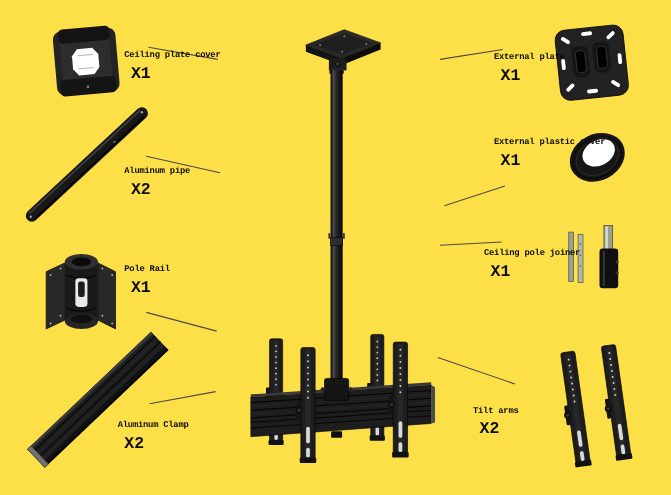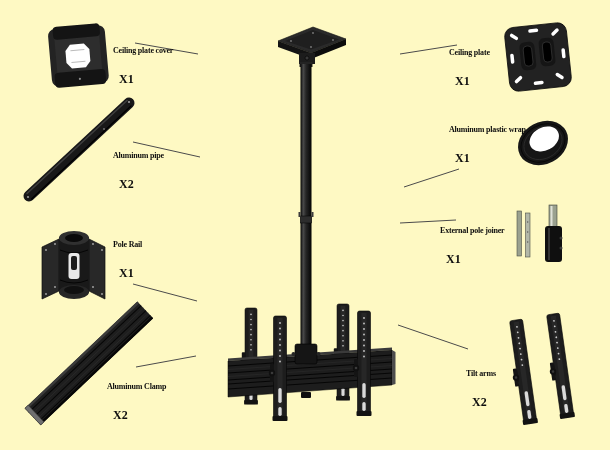"Ceiling plate cover" #stage { background: #fef9c3 -> #fde047; font-family: Liberation Serif, serif -> Liberation Mono, monospace }
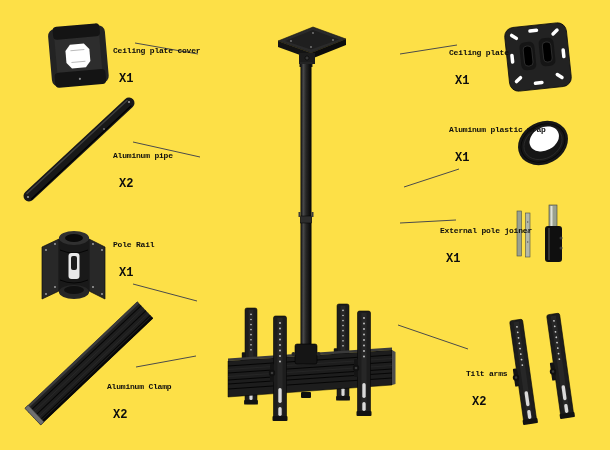"Ceiling plate" div.lbl { text: Ceiling -> External }
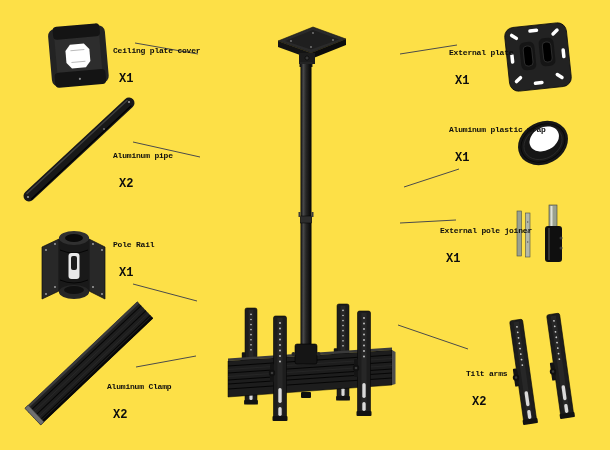"X1" .part-label .qty { font-size: 12px -> 15px; margin-top: 18px -> 5px }
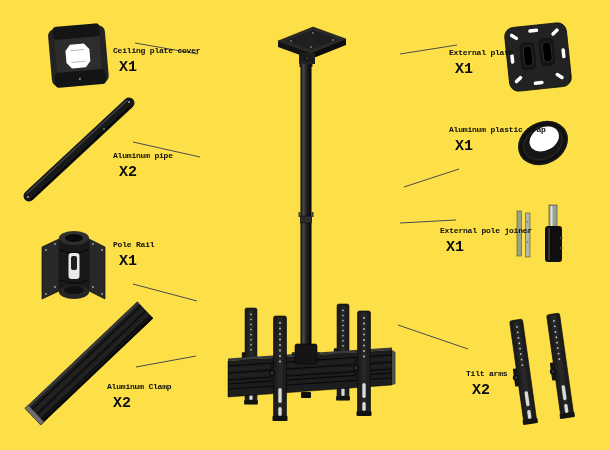"Aluminum plastic wrap" div.lbl { text: Aluminum plastic wrap -> External plastic cover }
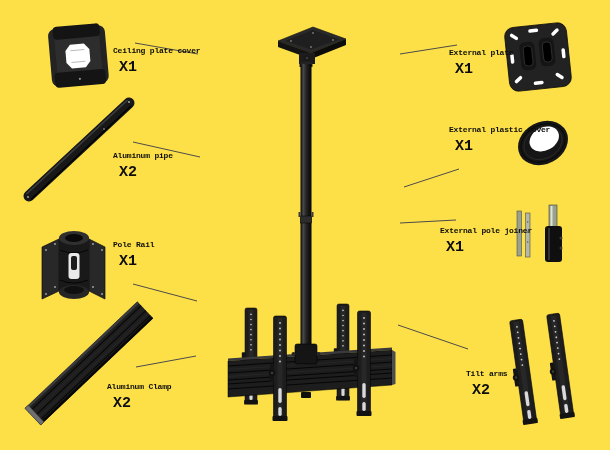"External pole joiner" div.lbl { text: External -> Ceiling }
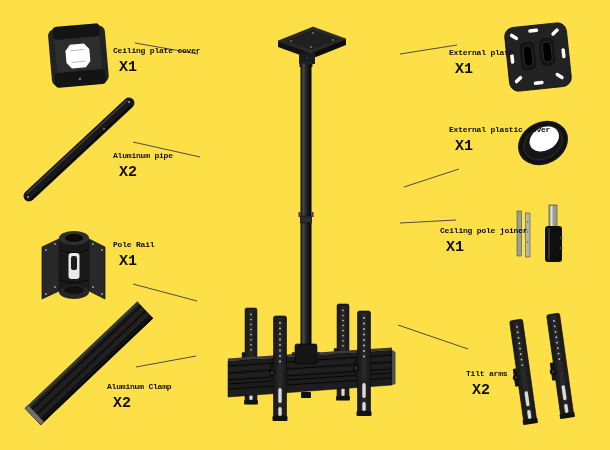"Tilt arms" div.part-label { left: 466px -> 430px }
